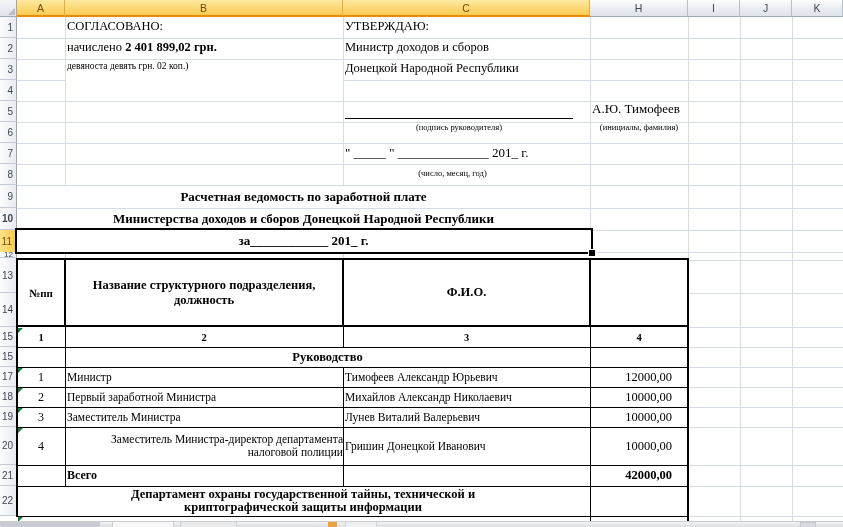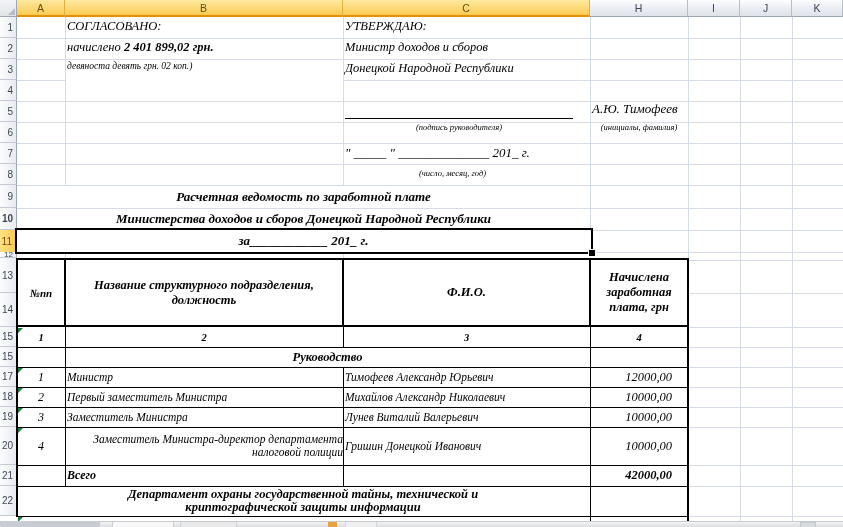"СОГЛАСОВАНО:" .cell { font-style: italic -> none }
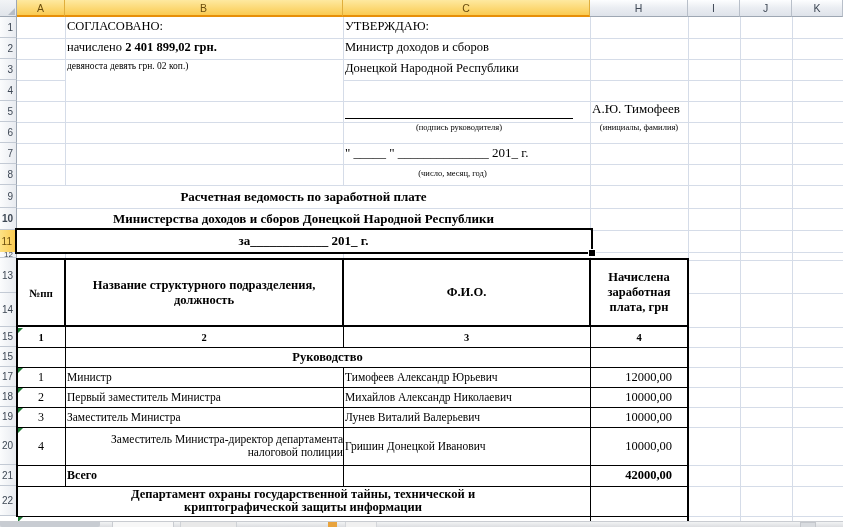"Начислена заработная плата, грн" div.cell { html: <div>Начислена заработная плата, грн</div> -> none }
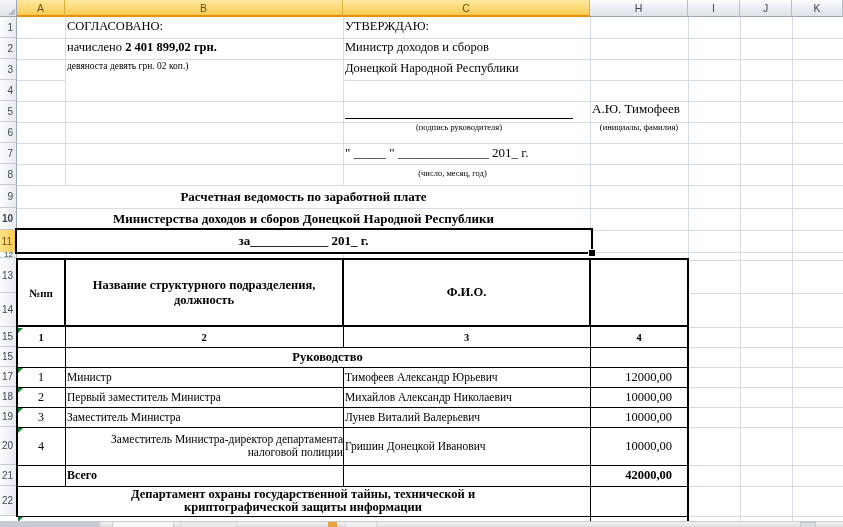"Первый заместитель Министра" div.cell { text: заместитель -> заработной }
